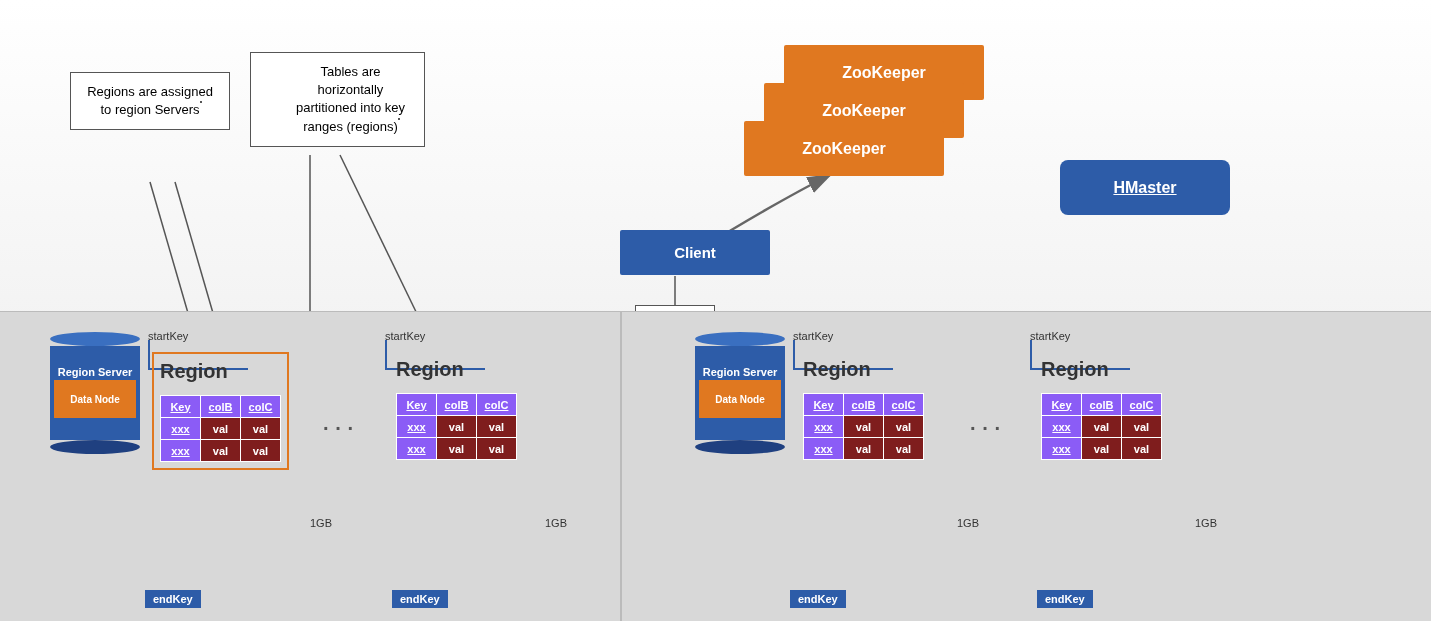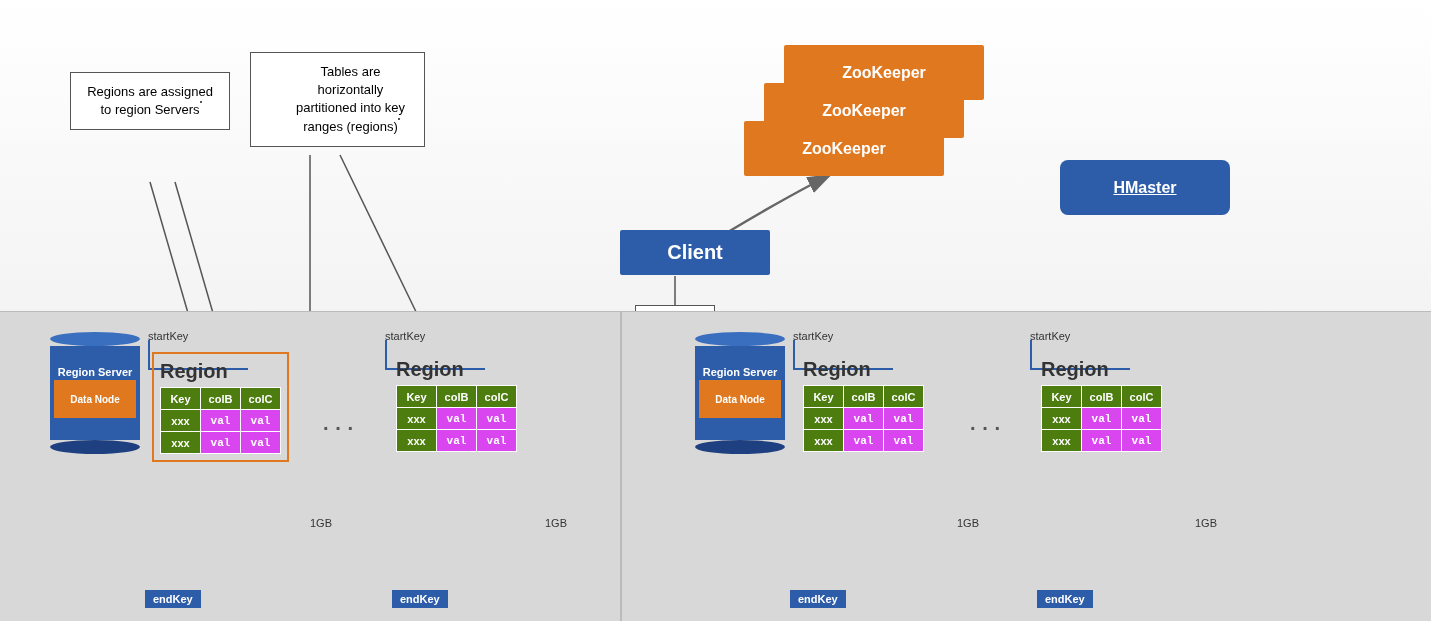"Client" .client-box { font-size: 20px -> 15px }
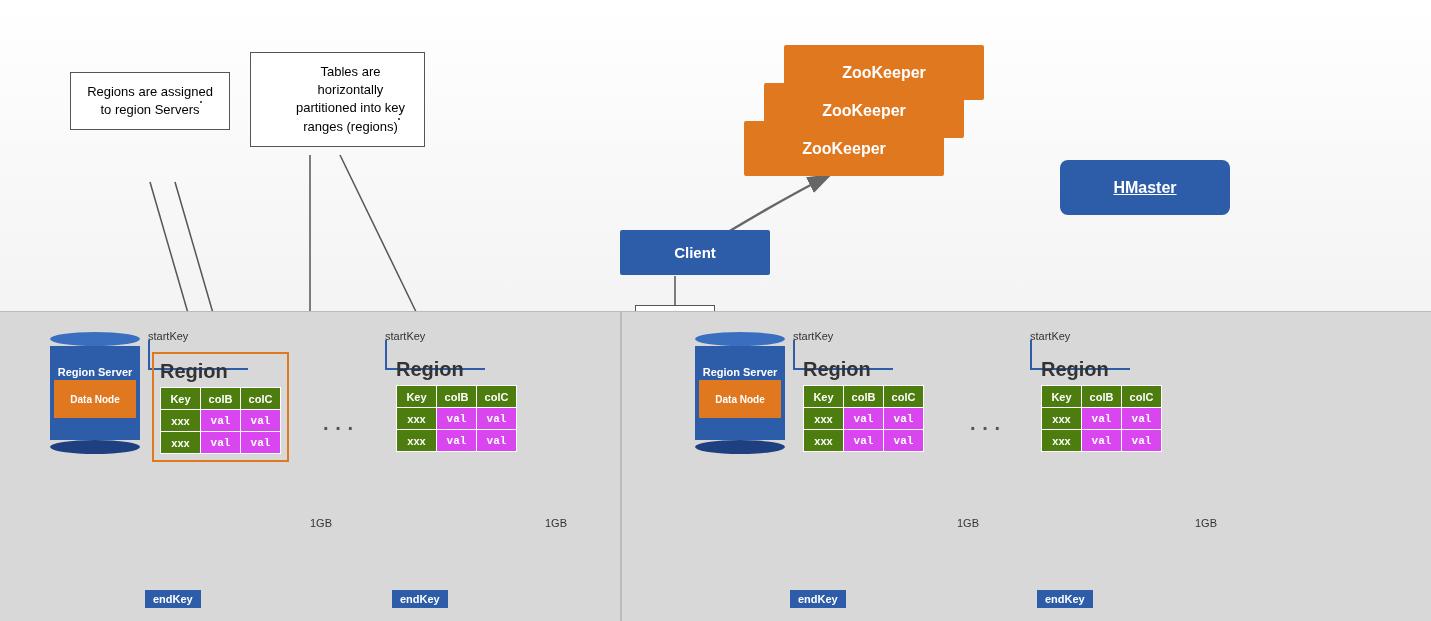"Region" .region-title { margin-bottom: 4px -> 12px }
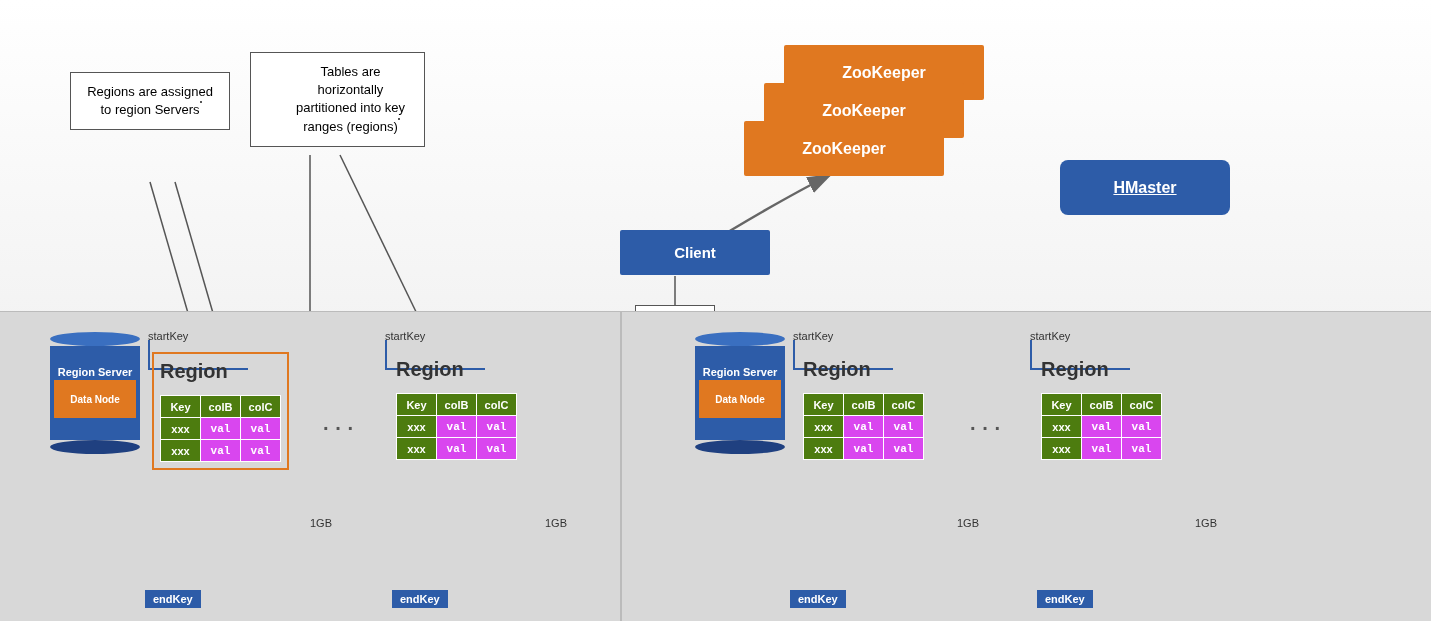"Key" .cell-blue { background: #4d7c0f -> #8b5cf6; text-decoration: none -> underline }
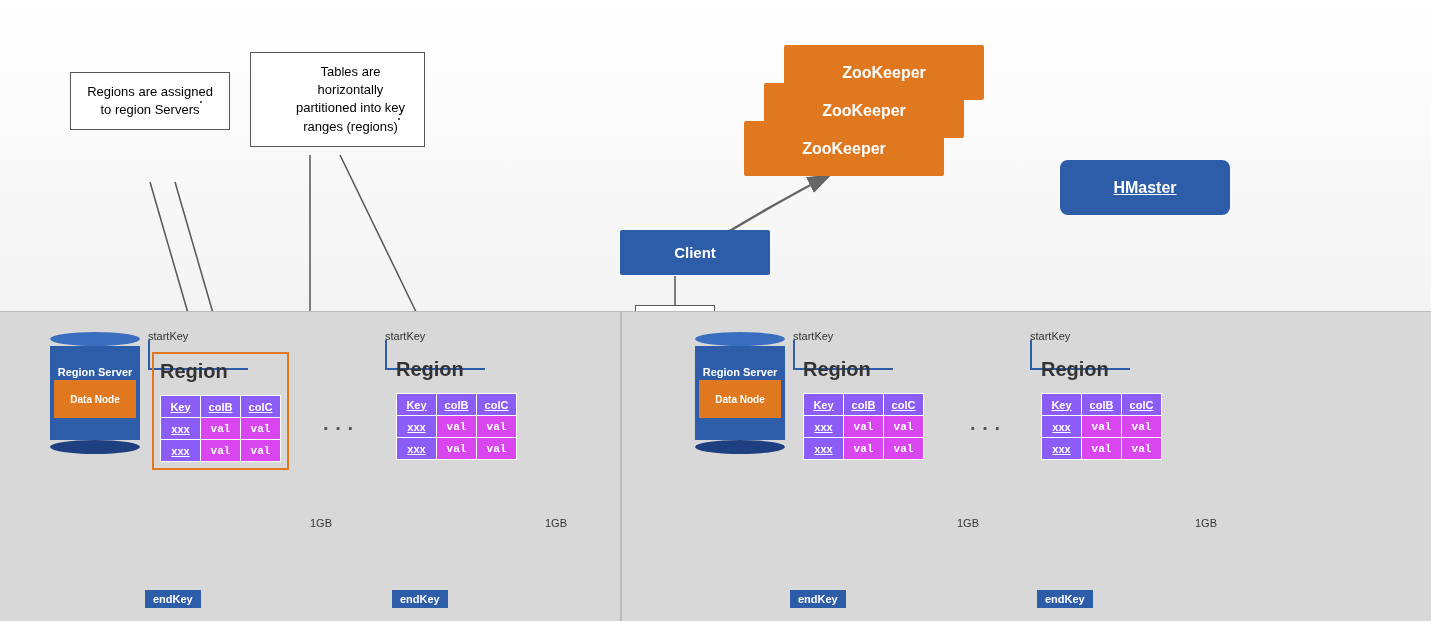"val" .cell-orange { background: #d946ef -> #7f1d1d; font-family: Liberation Mono, monospace -> none }
